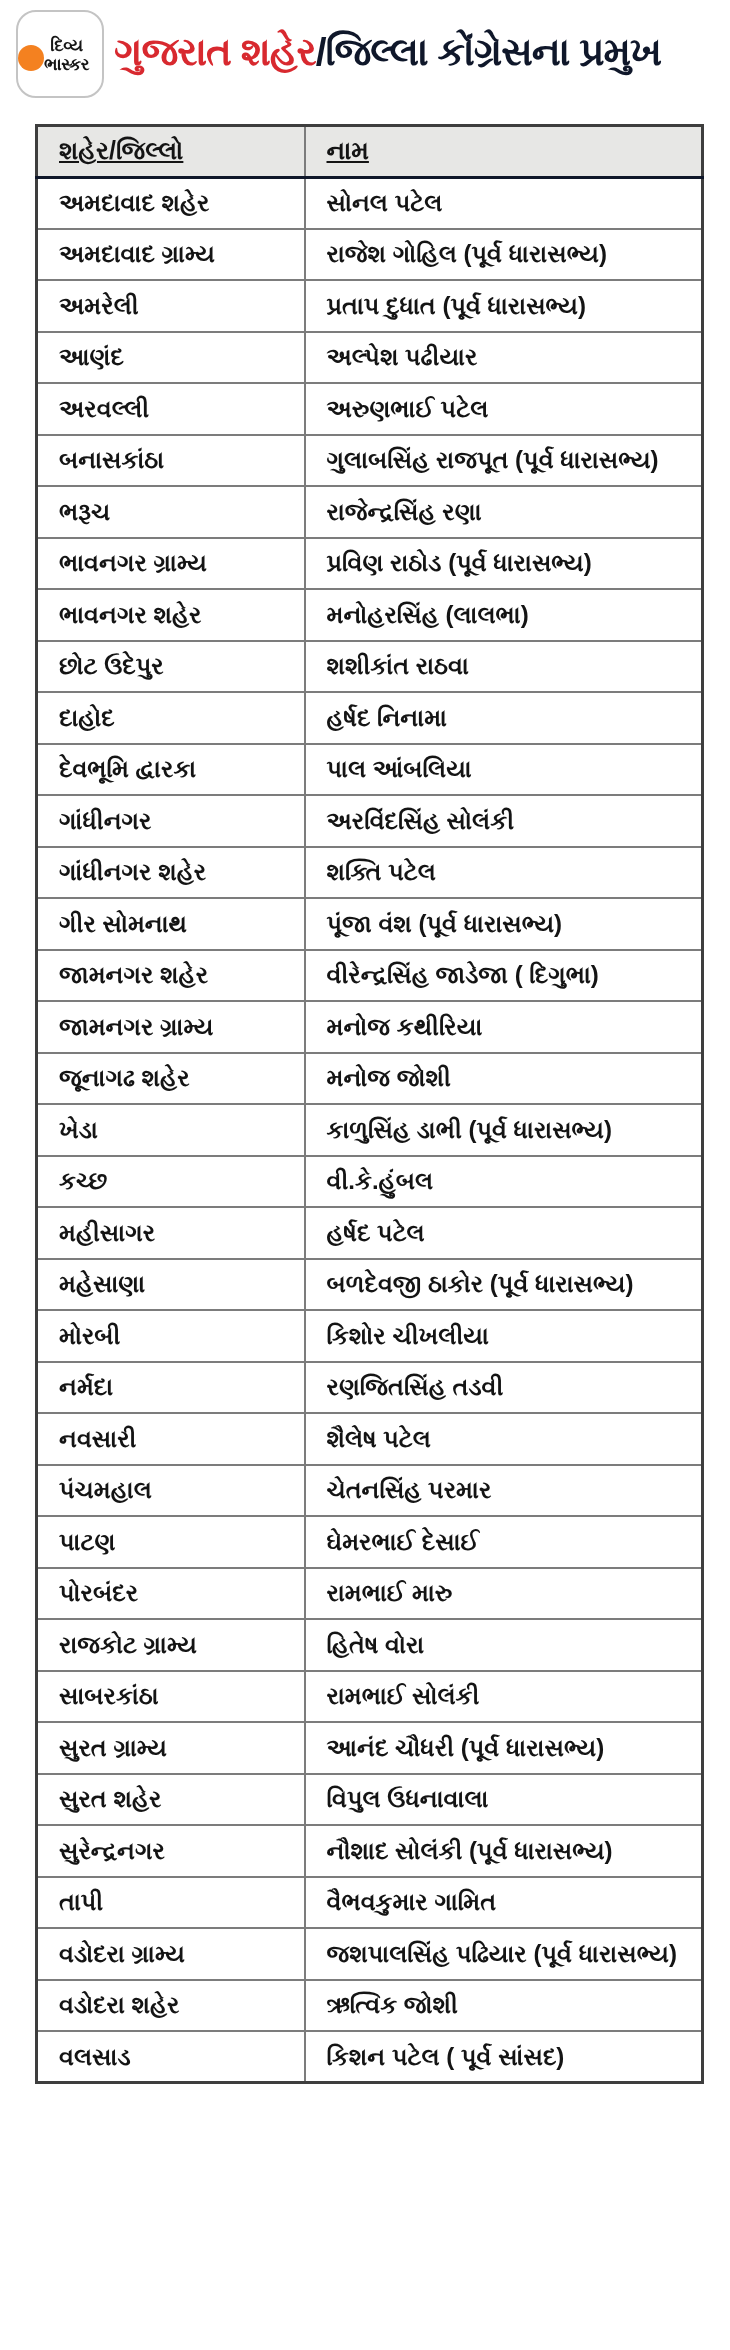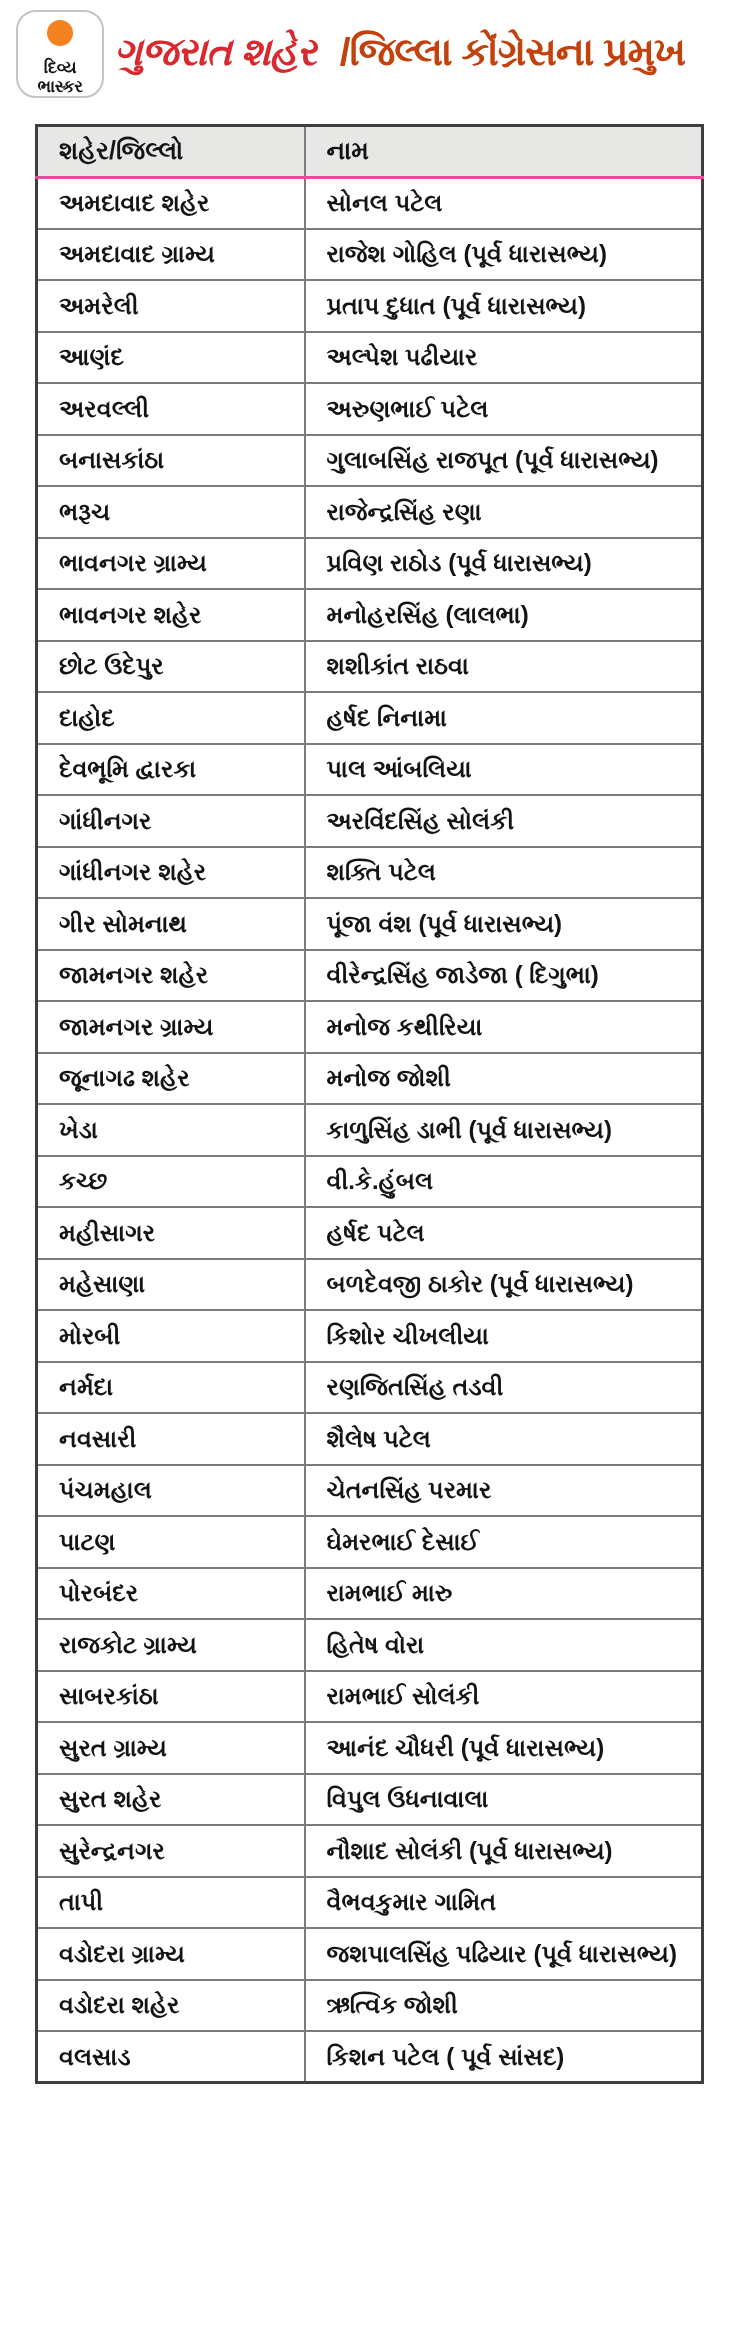"દિવ્ય" .logo { flex-direction: column -> row; gap: 11px -> none }
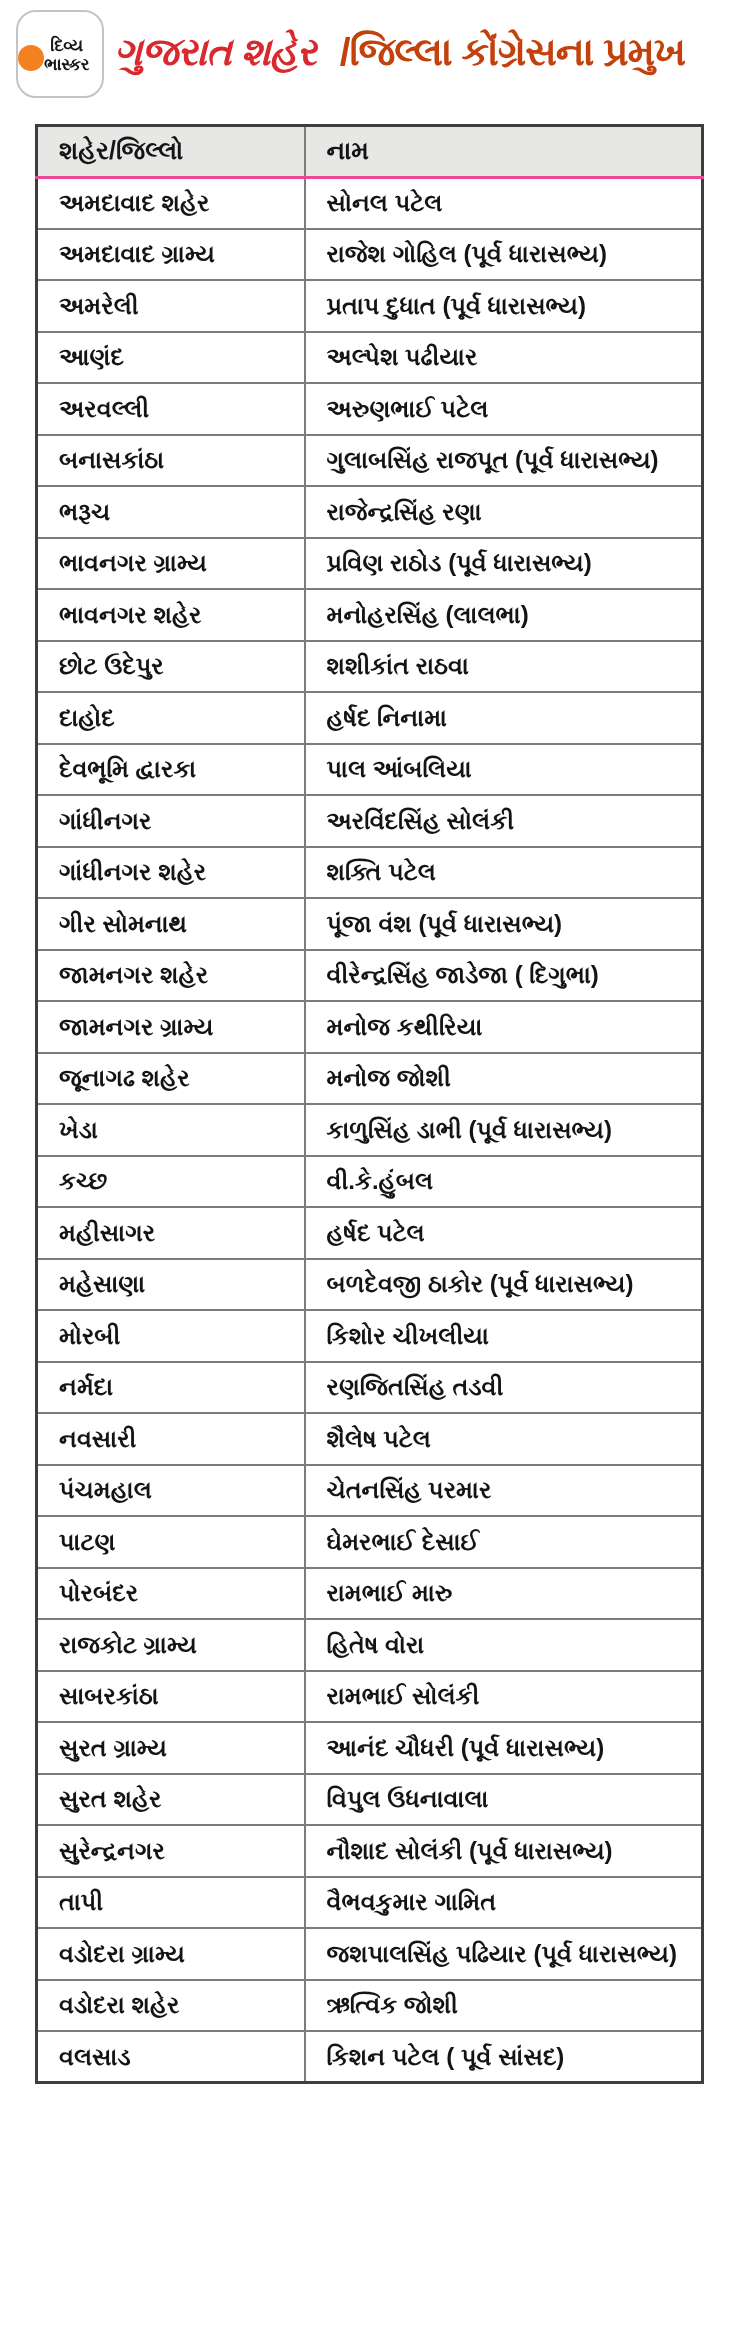"ગુજરાત શહેર" .title .red { font-style: italic -> none }
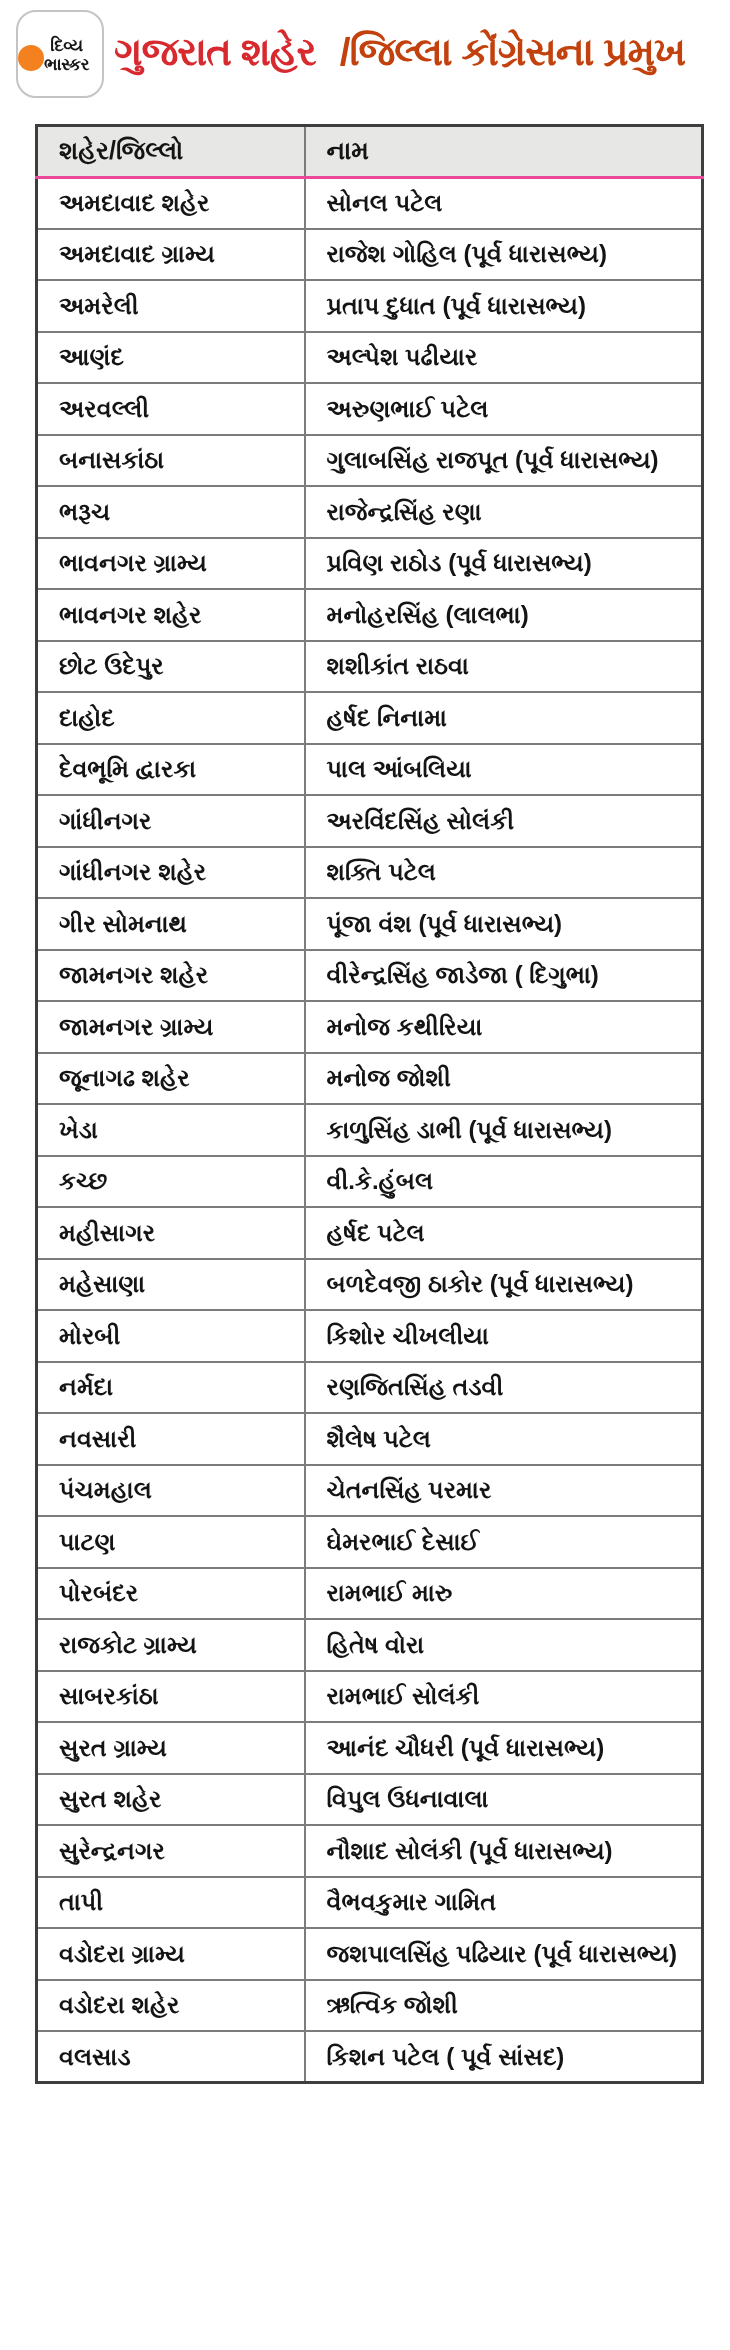"/જિલ્લા કોંગ્રેસના પ્રમુખ" .title .black { color: #c2410c -> #0f172a; margin-left: 24px -> none }
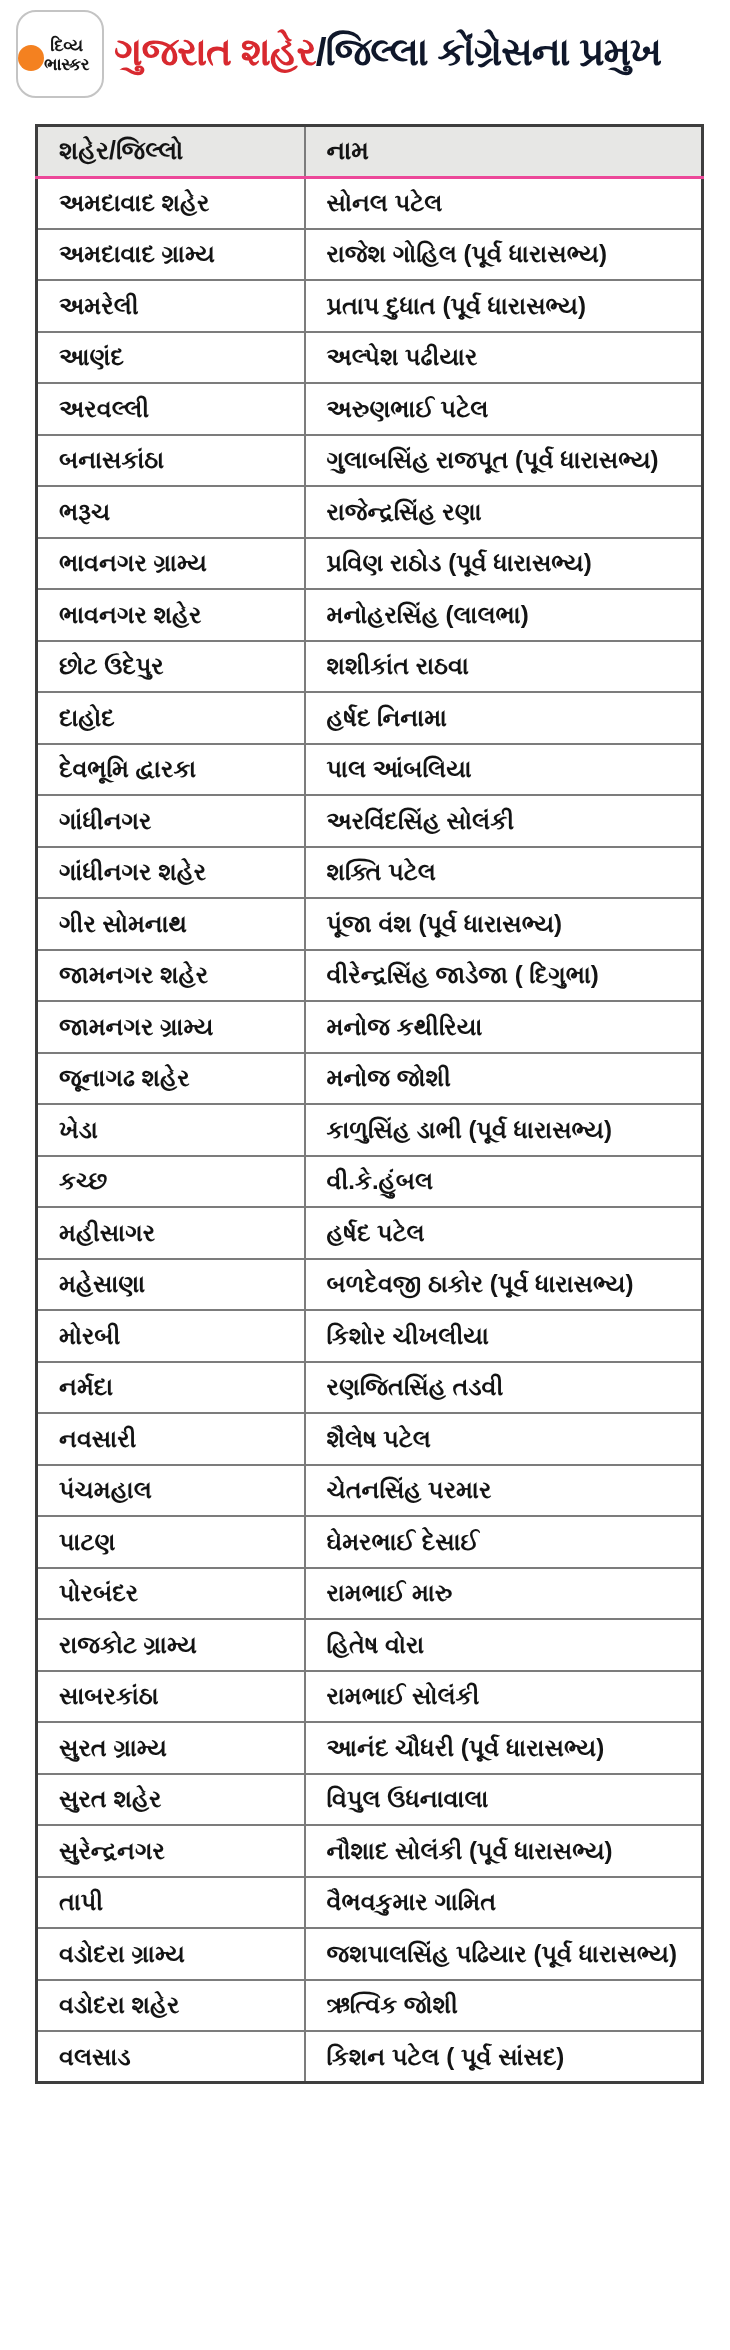"શહેર/જિલ્લો" thead th { border-bottom: 3px solid #ec4899 -> 3px solid #0f172a; text-decoration: none -> underline }
